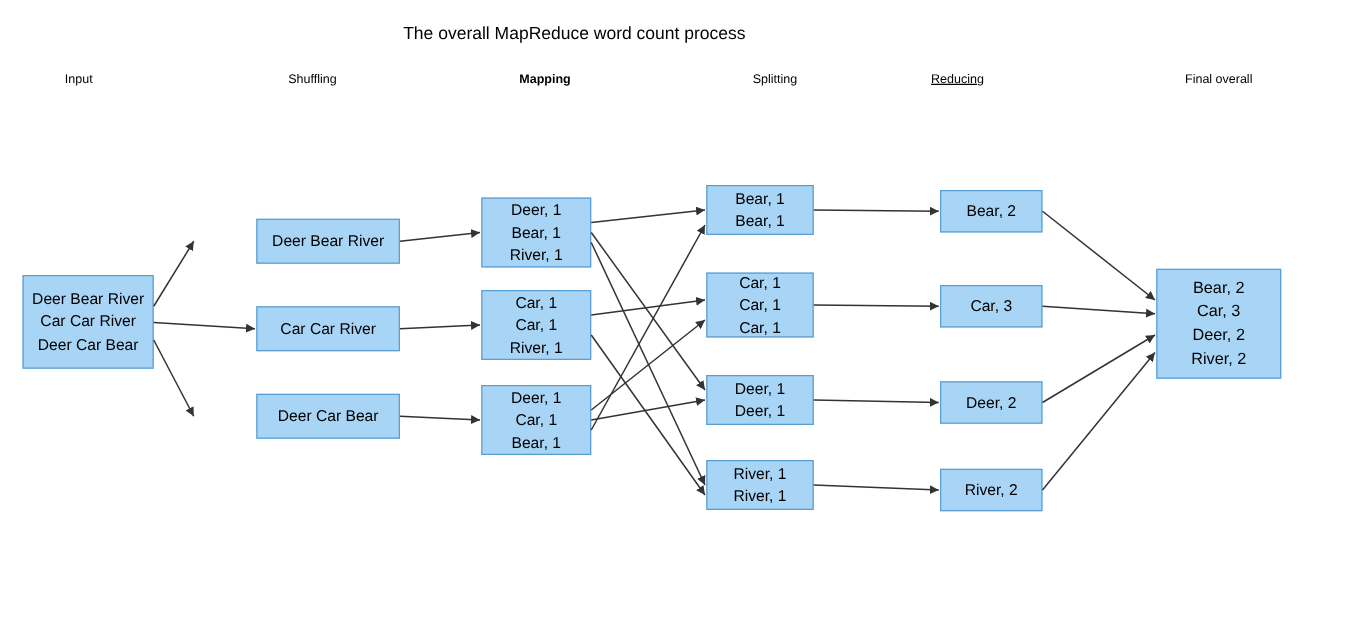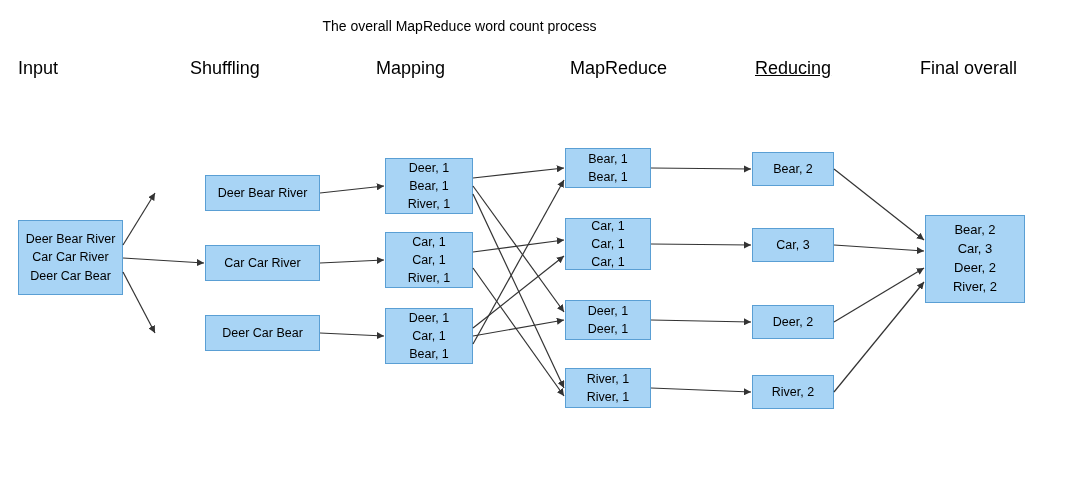"Input" .stage-label { font-size: 18px -> 10px; text-align: left -> center }
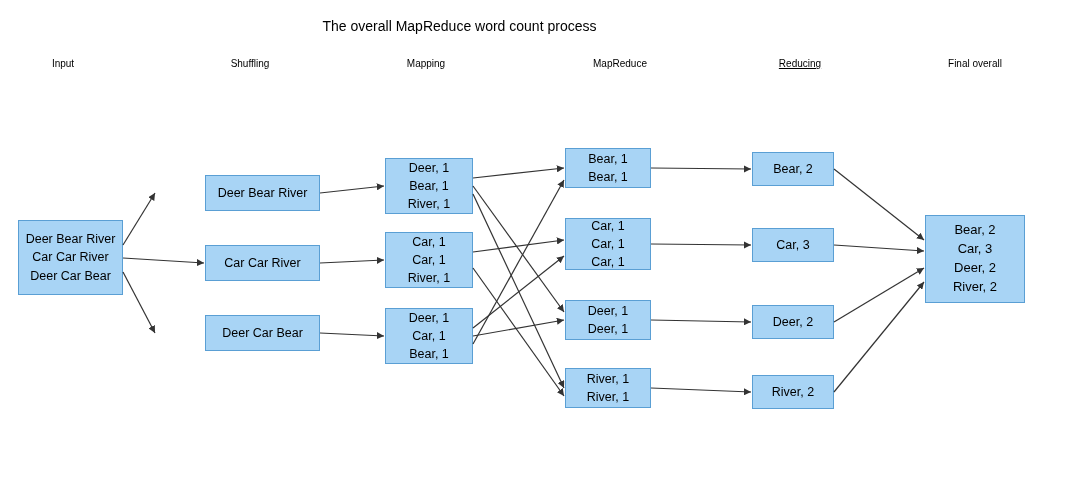"Mapping" div.stage-label { font-weight: none -> bold; left: 376px -> 386px }
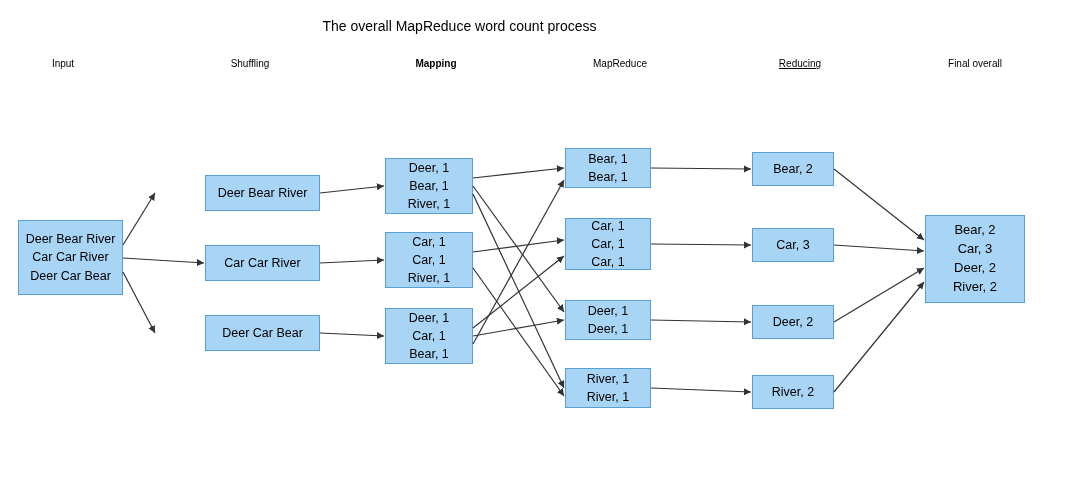"MapReduce" div.stage-label { text: MapReduce -> Splitting }
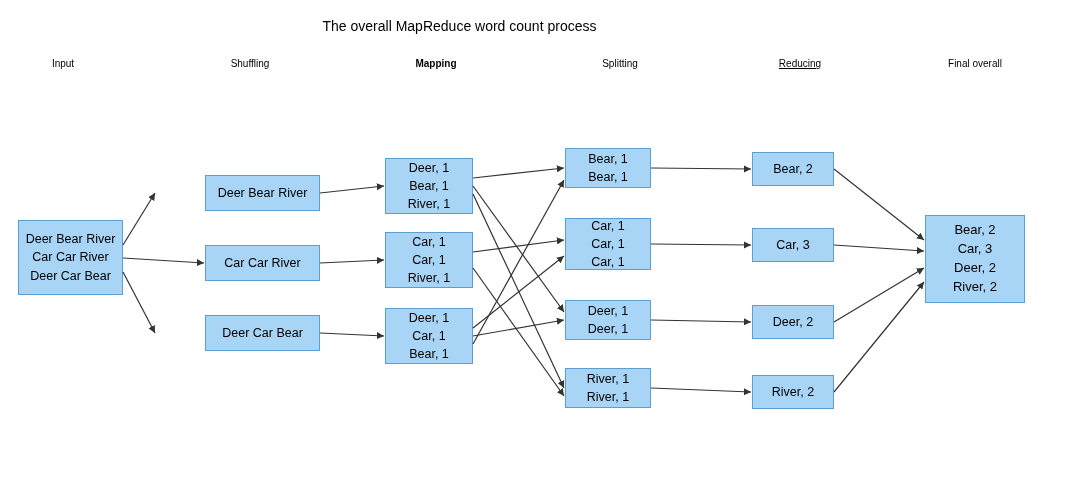"Reducing" div.stage-label { left: 755px -> 721px }
